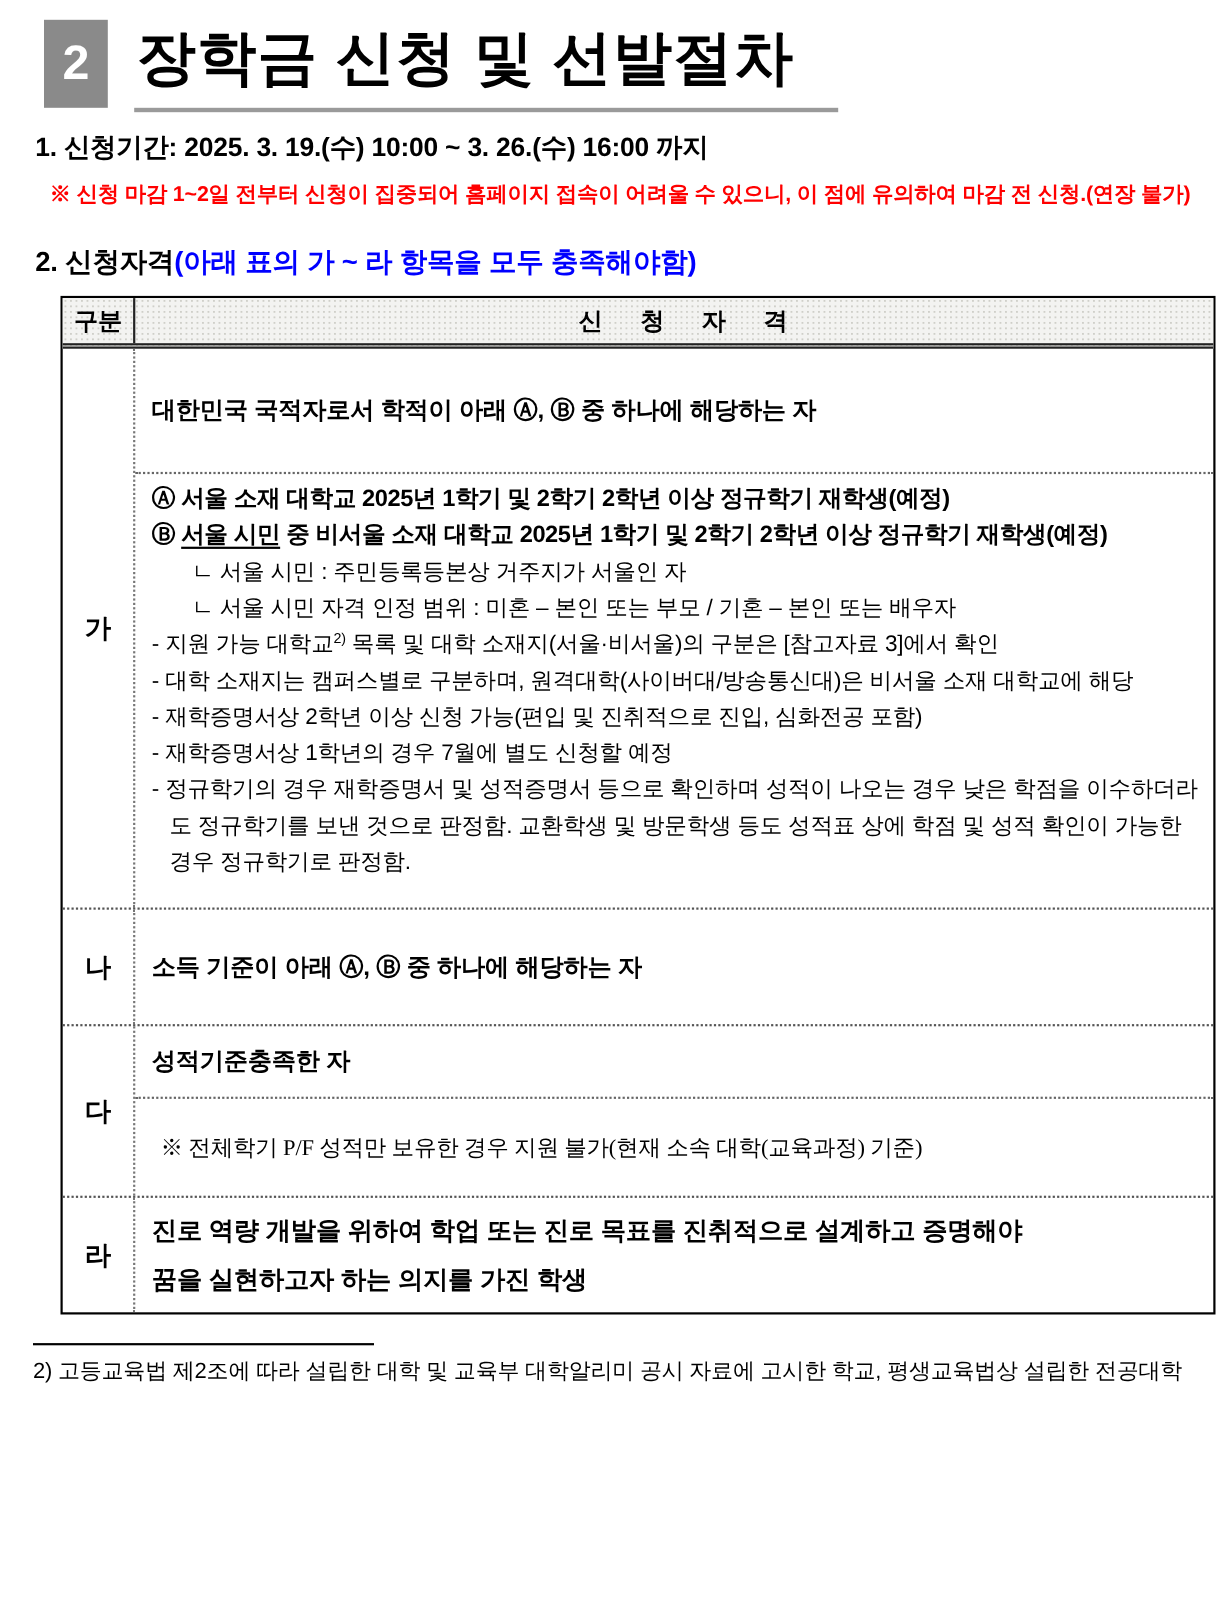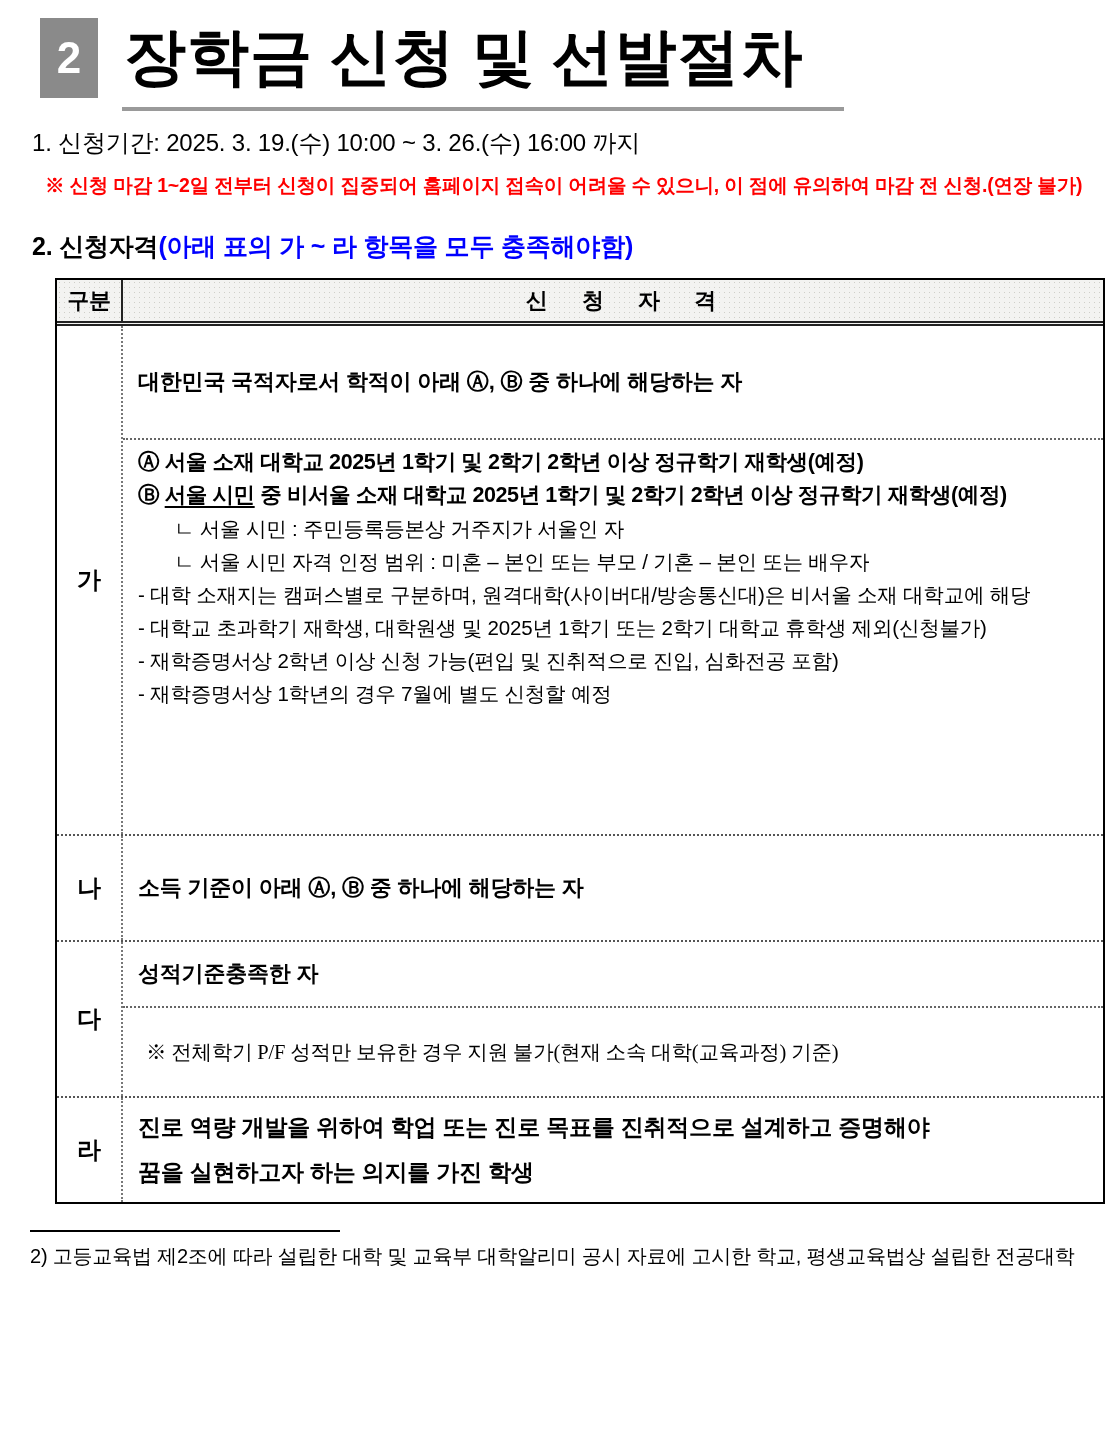"장학금 신청 및 선발절차" .doc-title { font-family: Liberation Serif, serif -> none; font-size: 62px -> 54px }
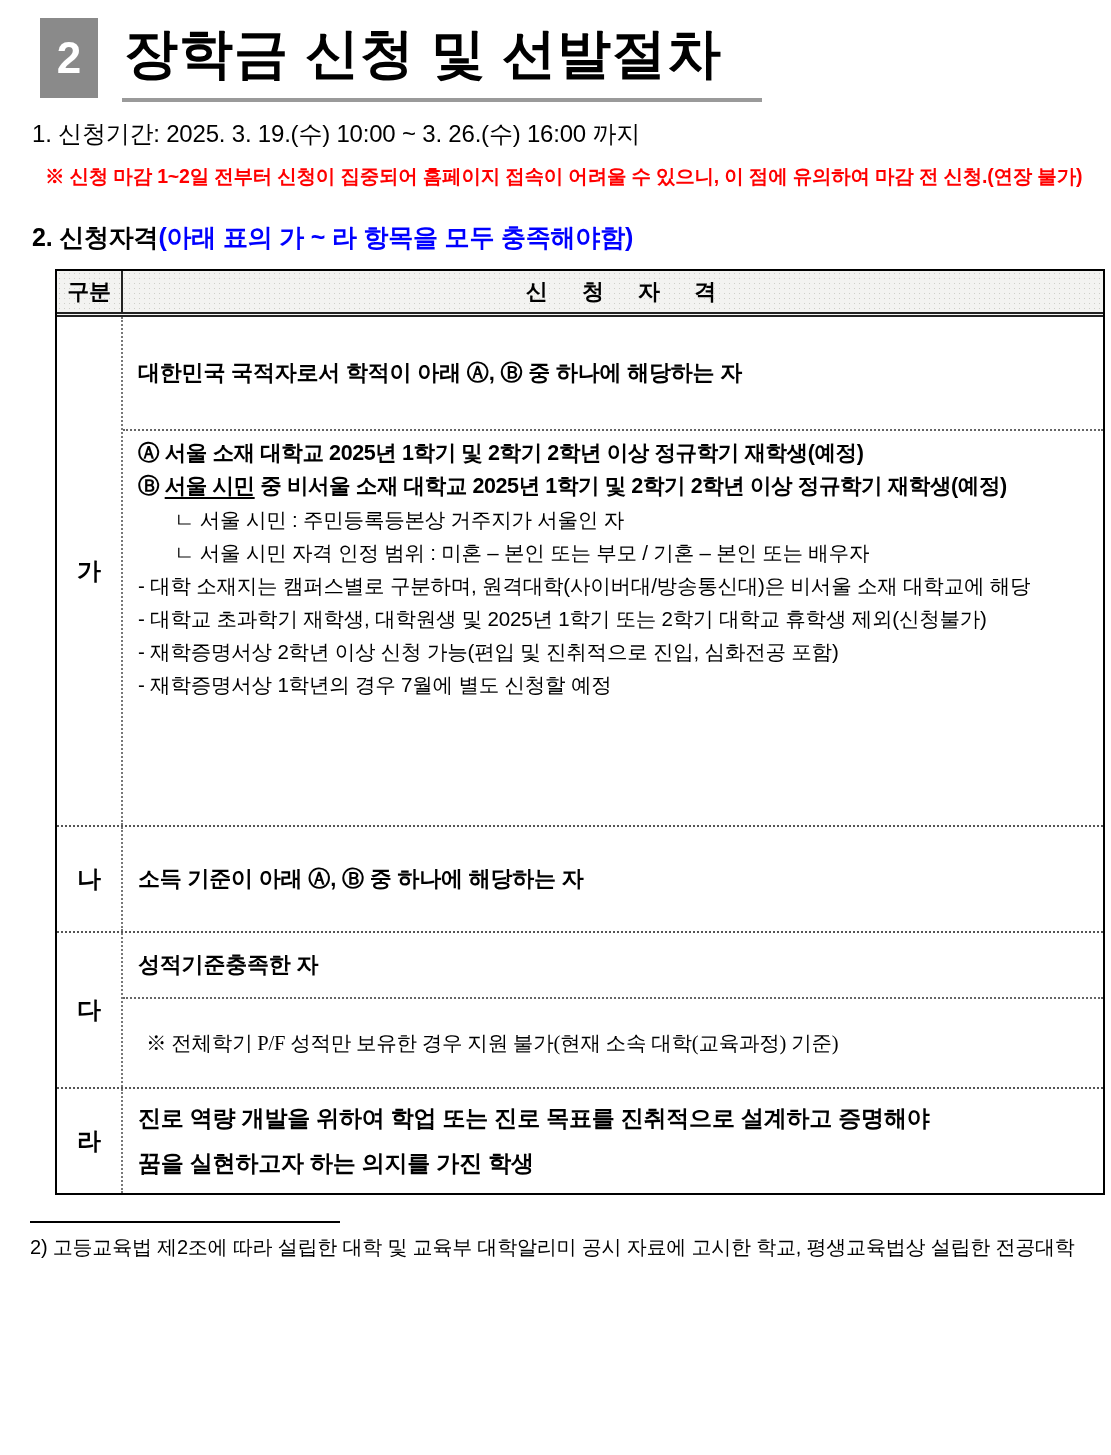"1. 신청기간: 2025. 3. 19.(수)" .sec1-heading { font-weight: 400 -> 700 }
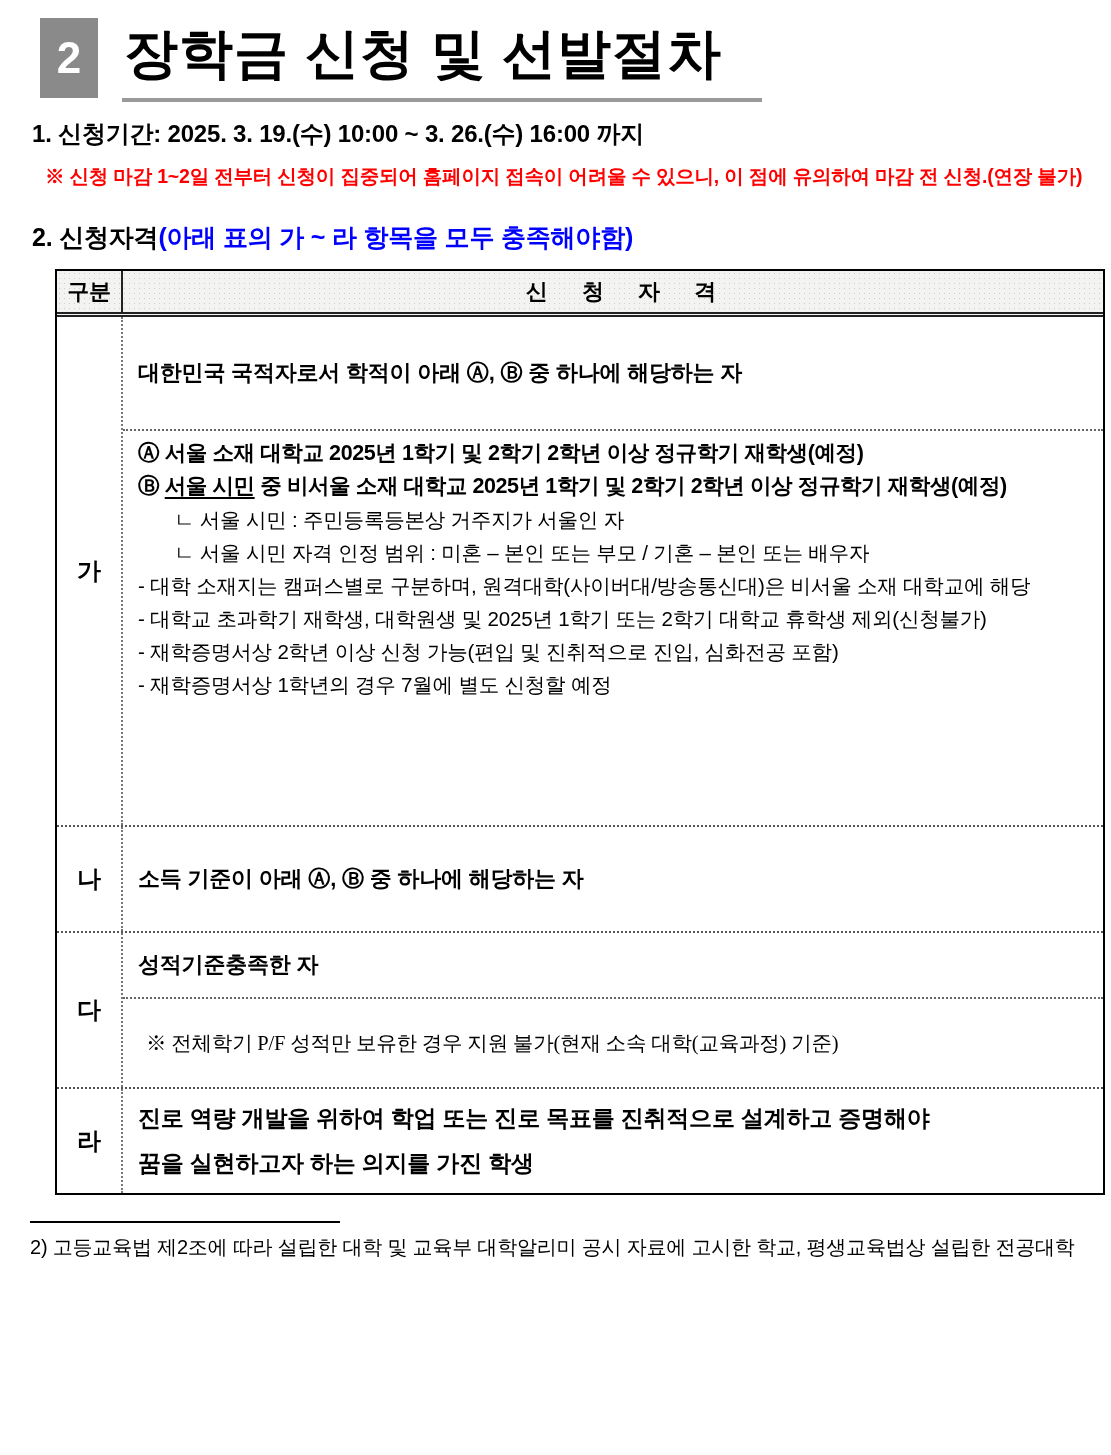"- 지원 가능 대학교2) 목록" div.ln { html: none -> <div><span>- 지원 가능 대학교</span><sup>2)</sup><span> 목록 및 대학 소재지(서울·비서울)의 구분은 [참고자료 3]에서 확인</span></div> }
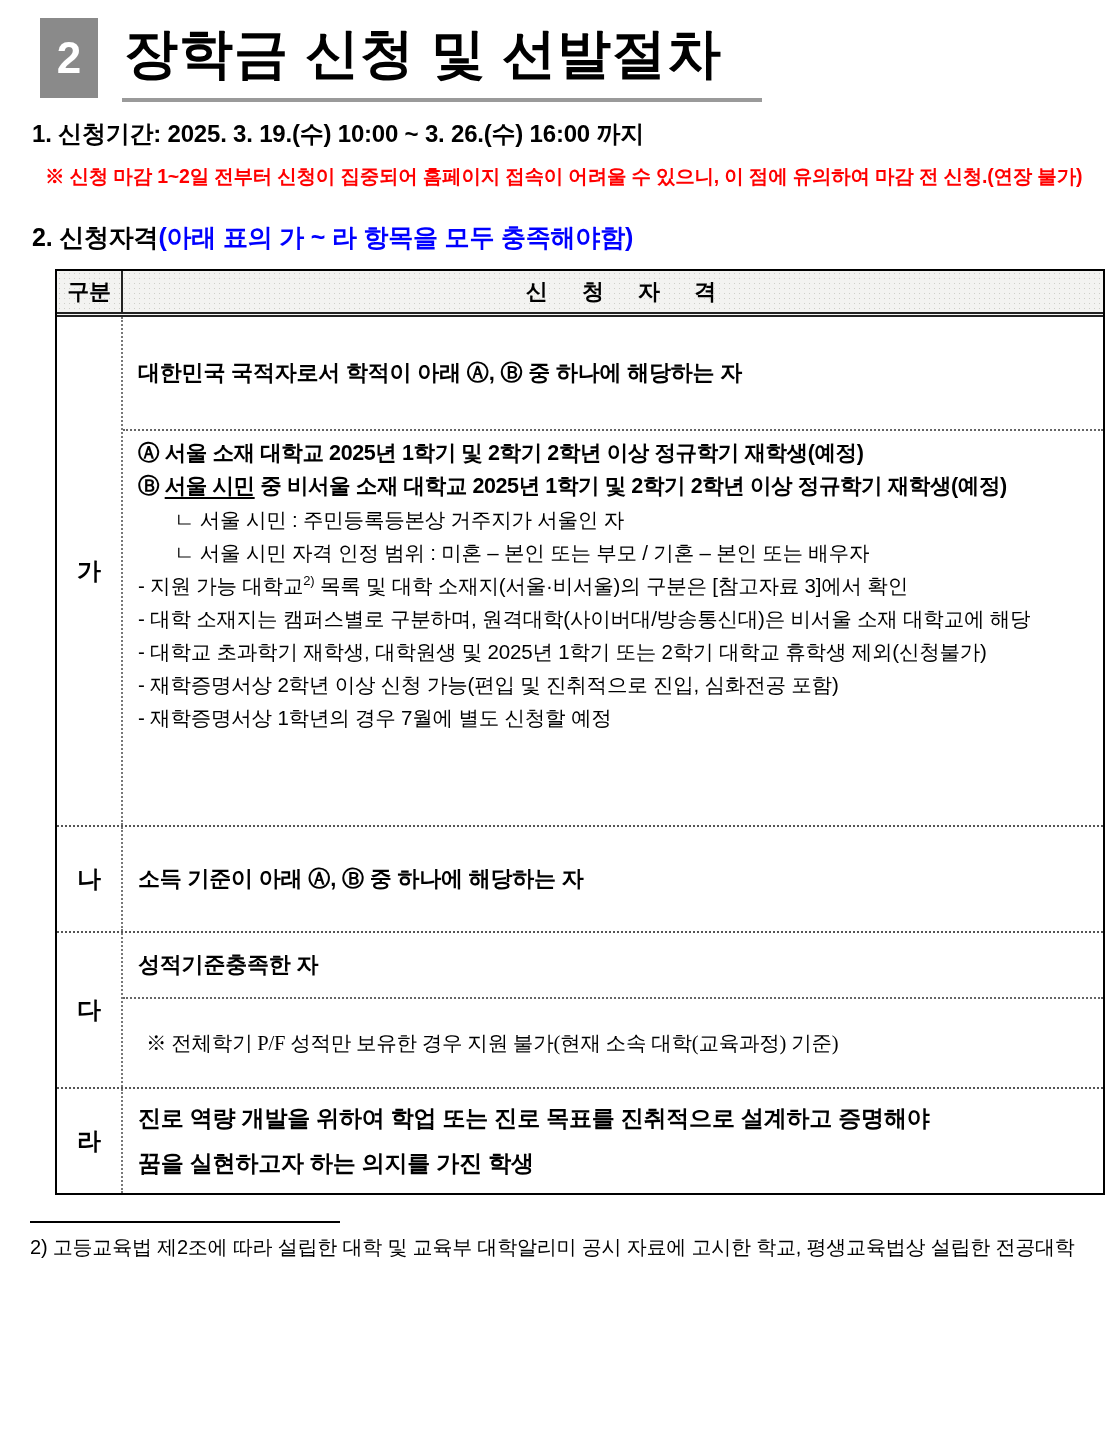"- 대학교 초과학기 재학생, 대학원생" div.ln { html: <div>- 대학교 초과학기 재학생, 대학원생 및 2025년 1학기 또는 2학기 대학교 휴학생 제외(신청불가)</div> -> none }
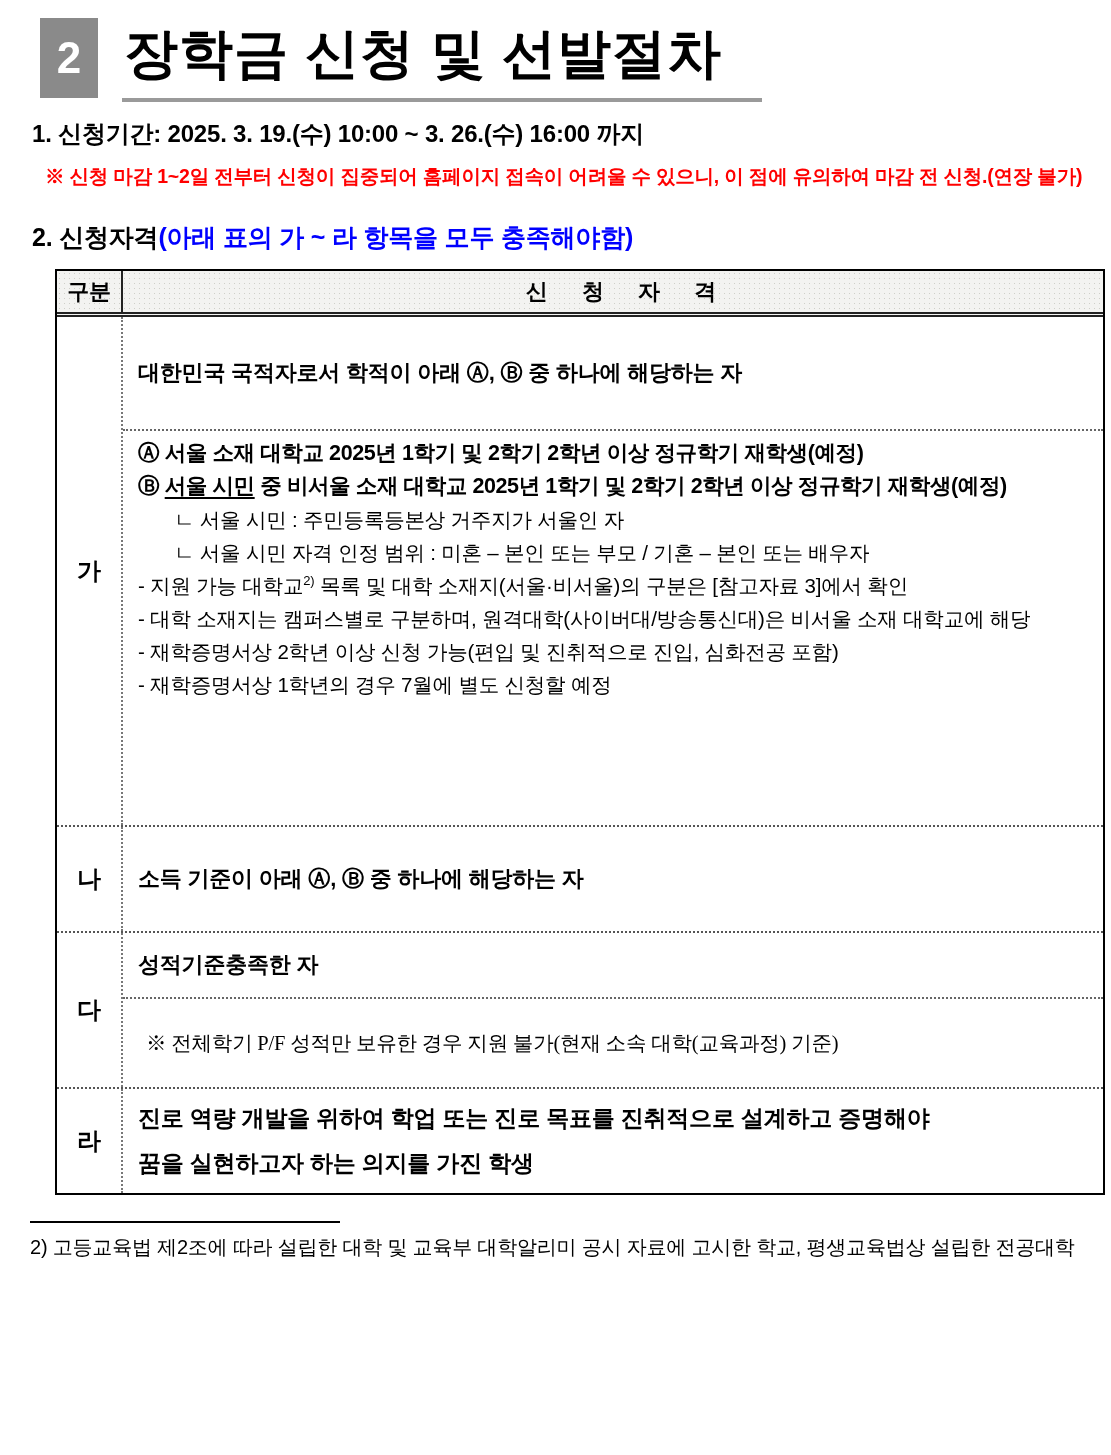"- 정규학기의 경우 재학증명서 및" div.ln { html: none -> <div>- 정규학기의 경우 재학증명서 및 성적증명서 등으로 확인하며 성적이 나오는 경우 낮은 학점을 이수하더라도 정규학기를 보낸 것으로 판정함. 교환학생 및 방문학생 등도 성적표 상에 학점 및 성적 확인이 가능한 경우 정규학기로 판정함.</div> }
